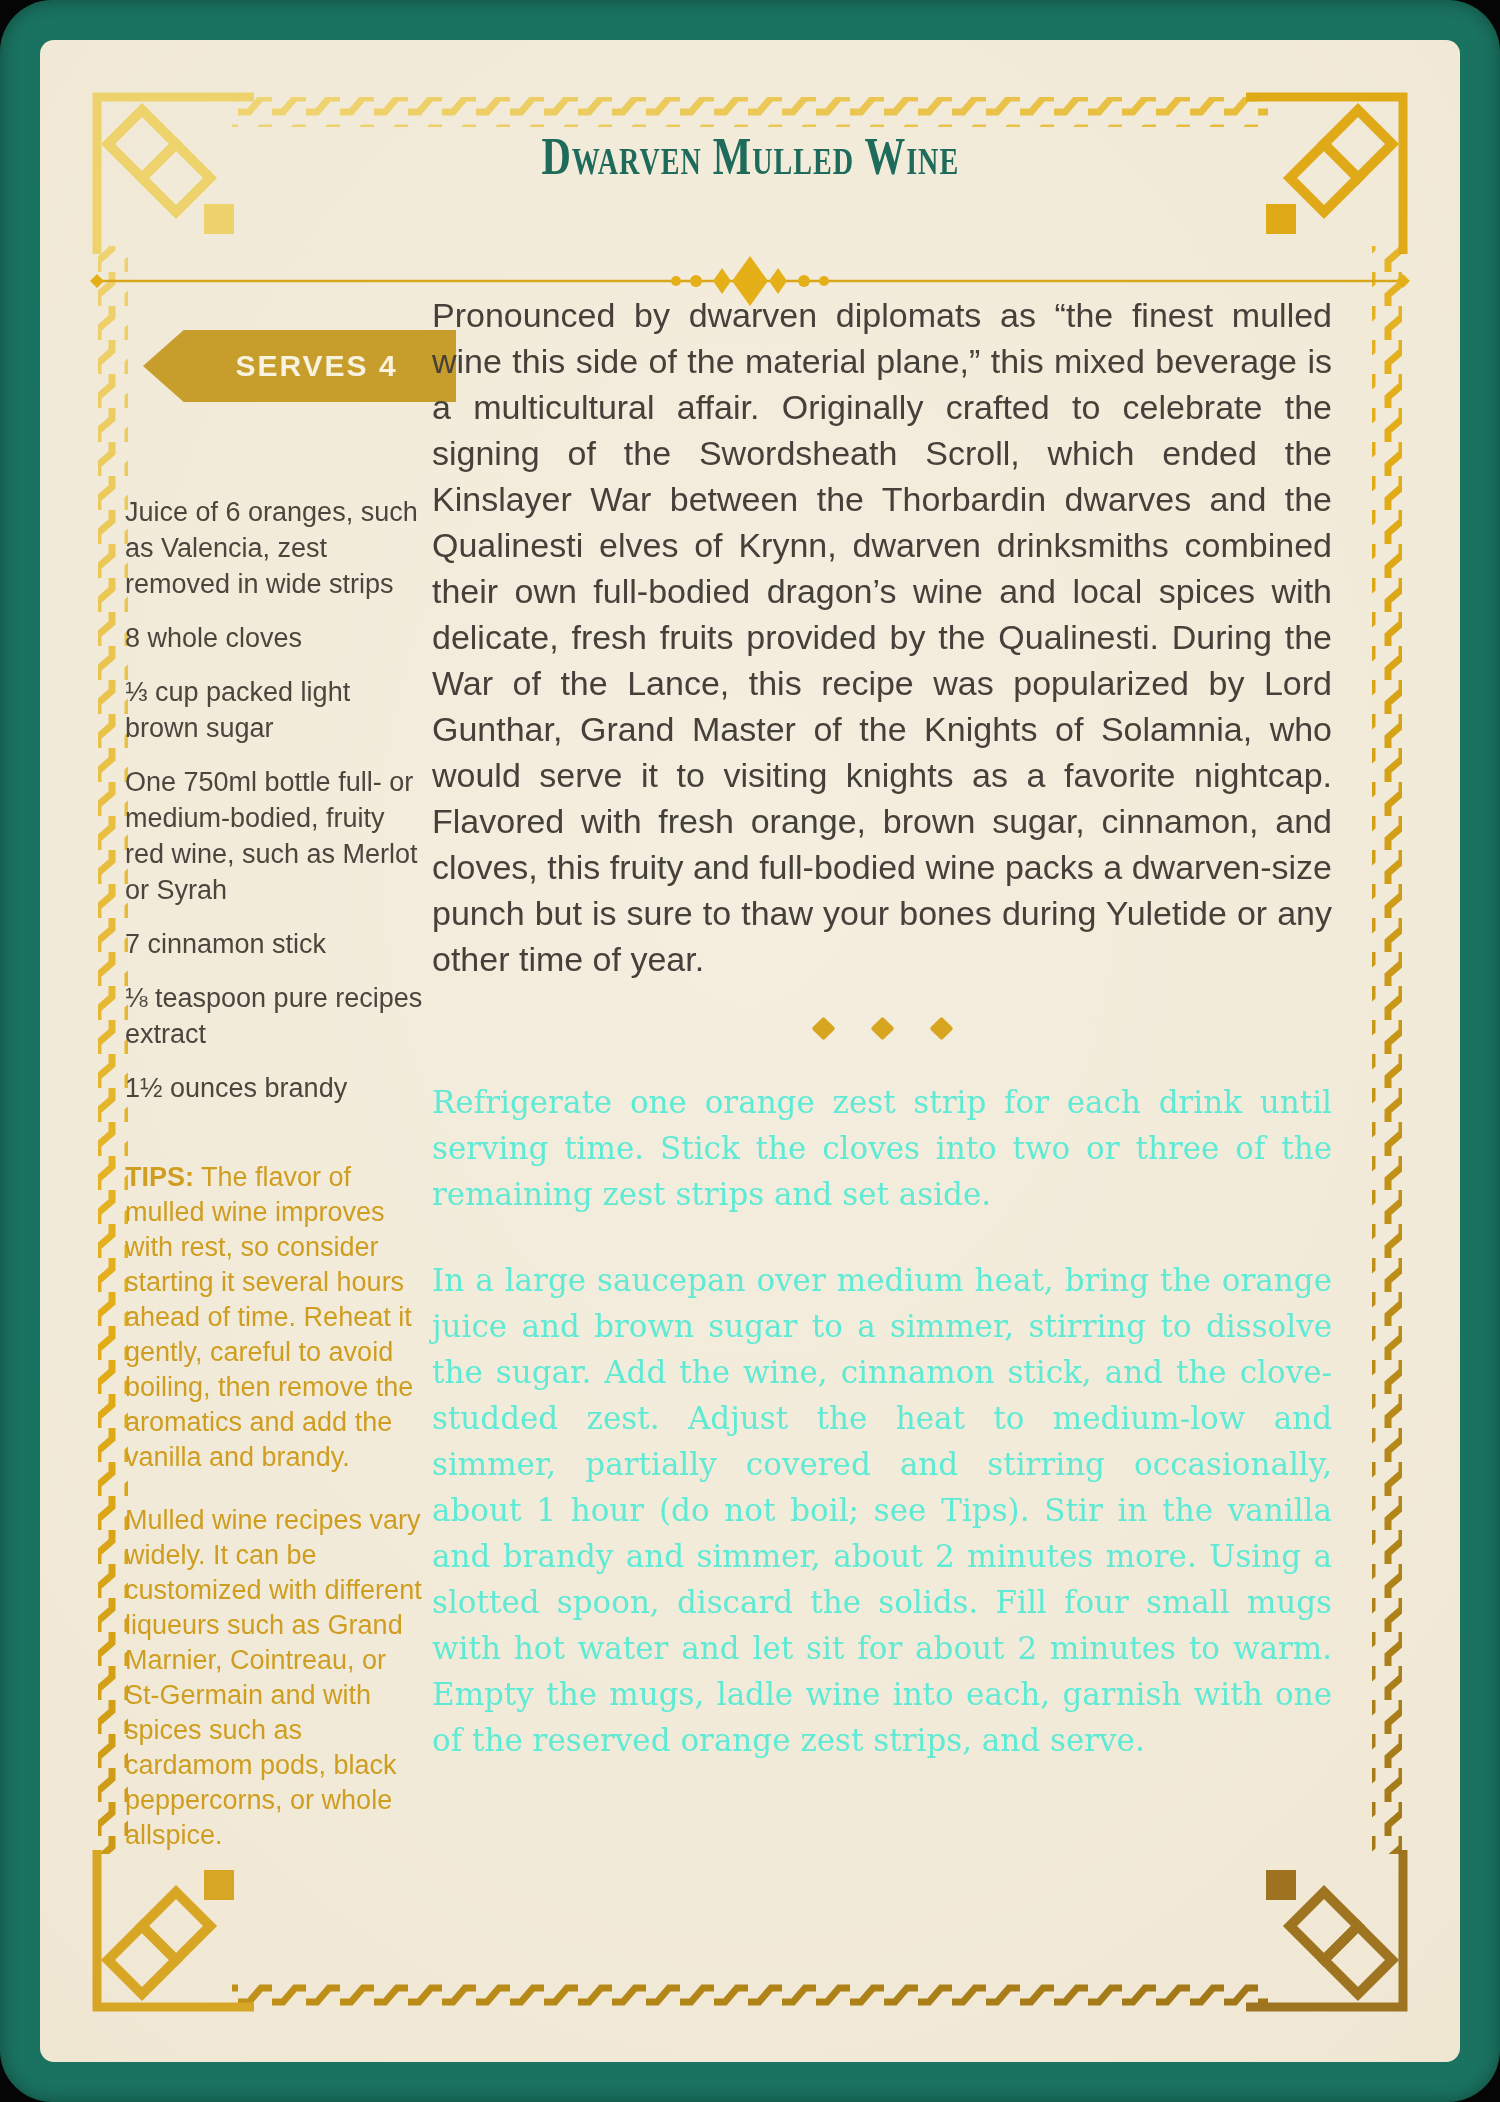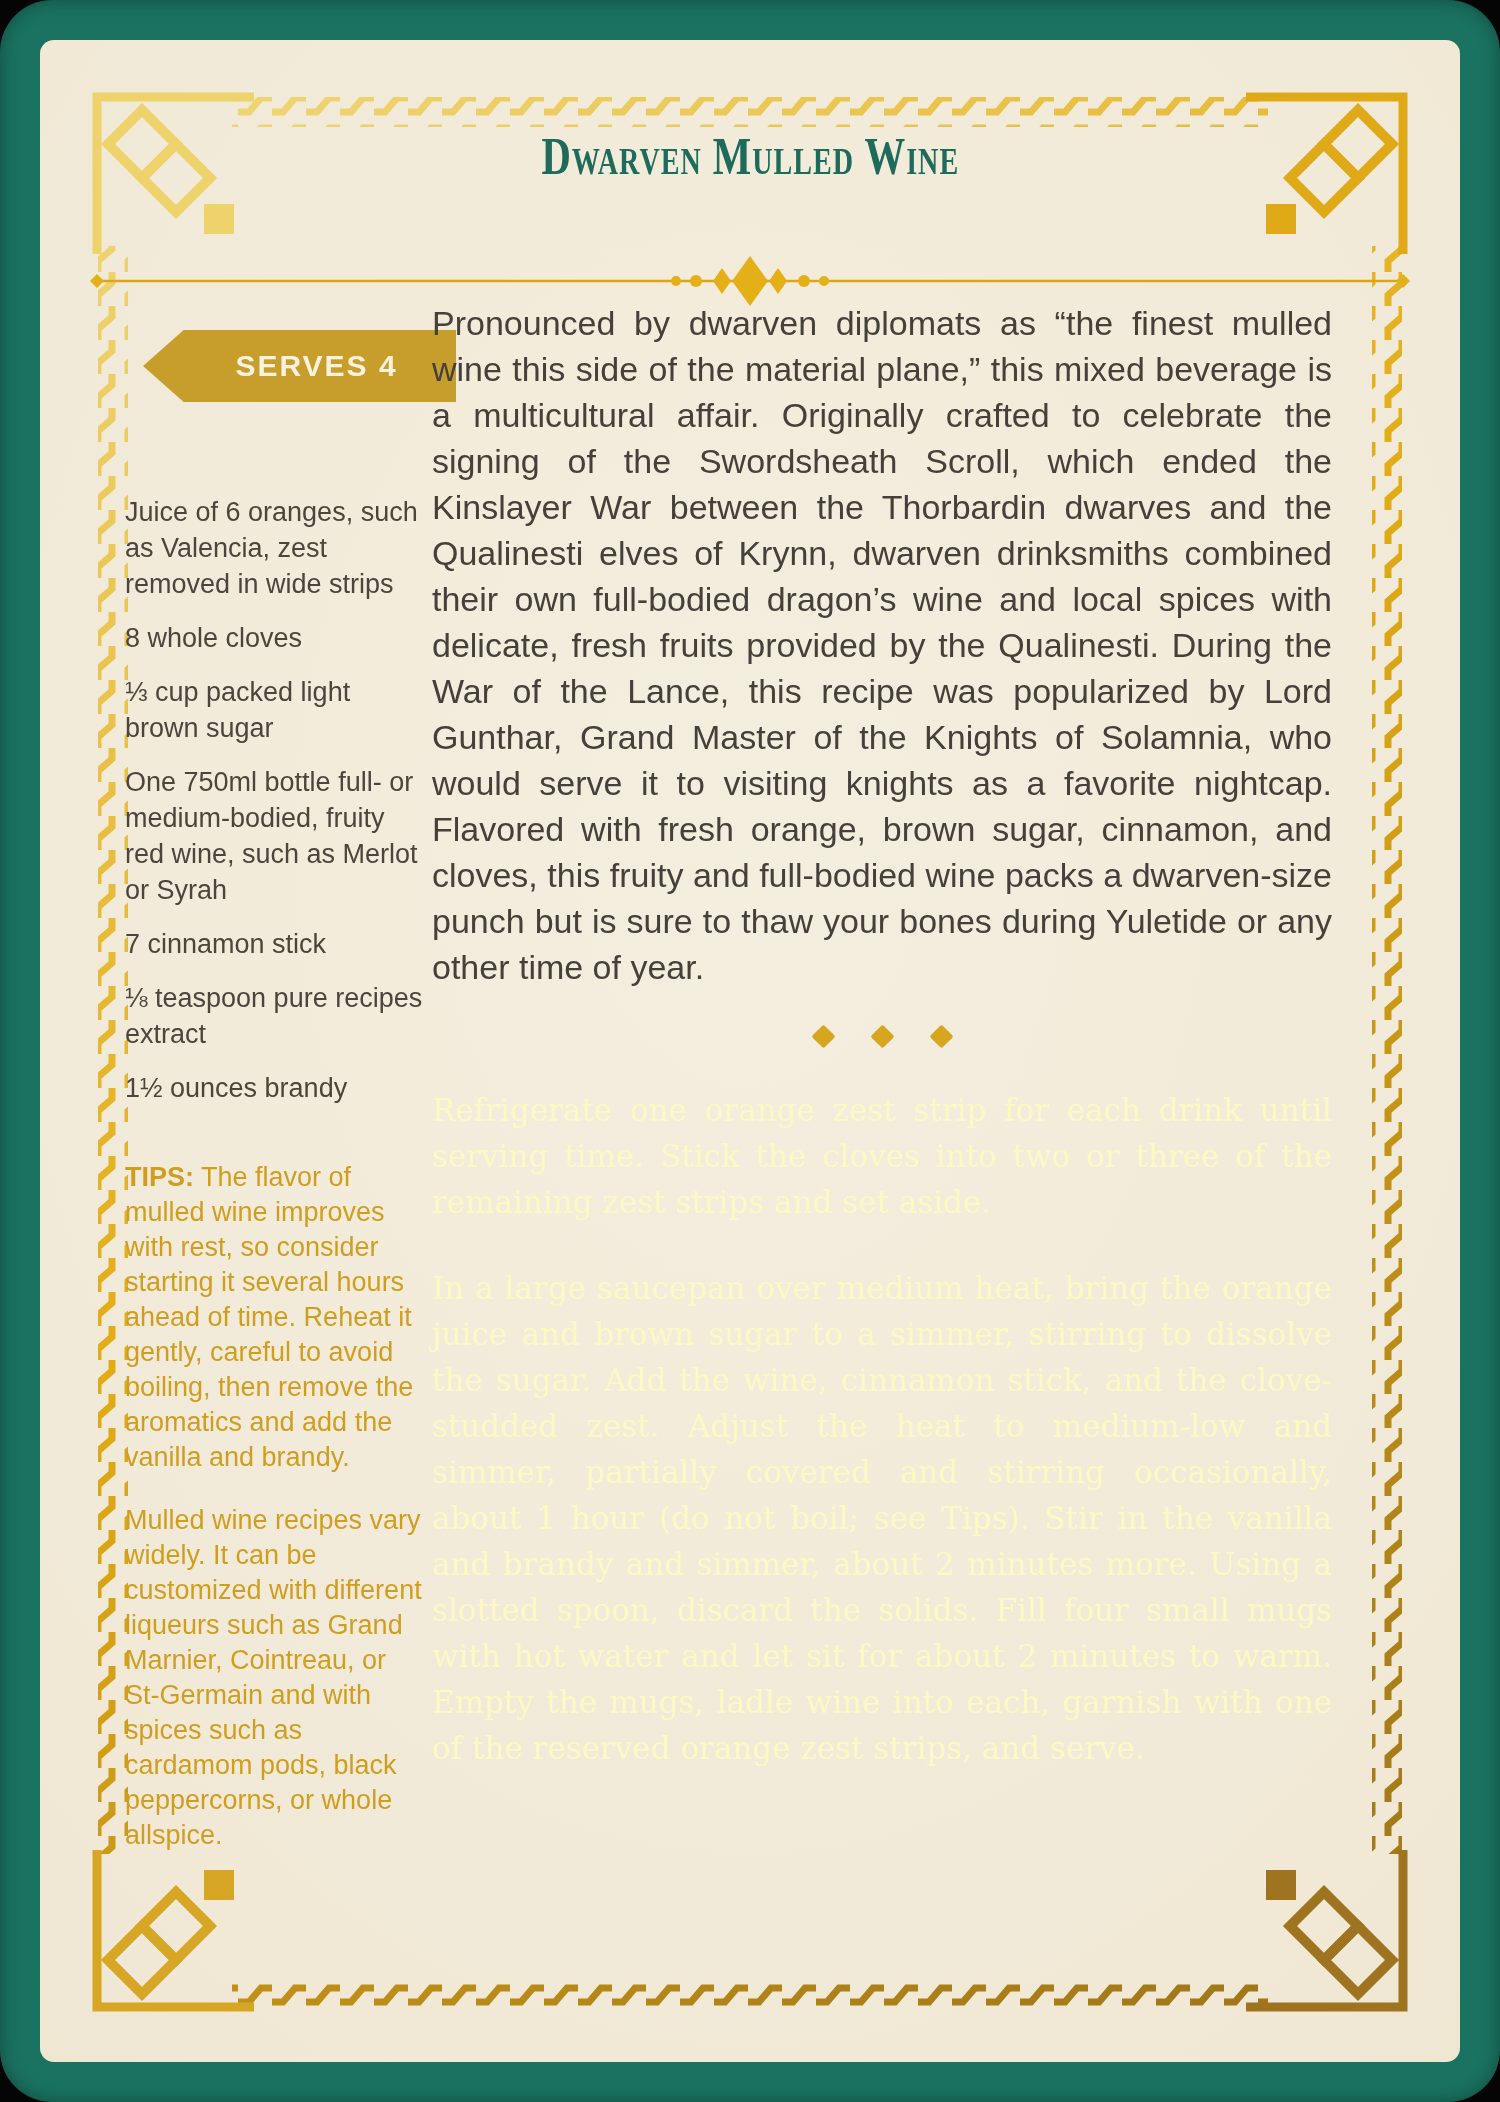"Pronounced by dwarven diplomats as" .rightcol { top: 300px -> 292px }
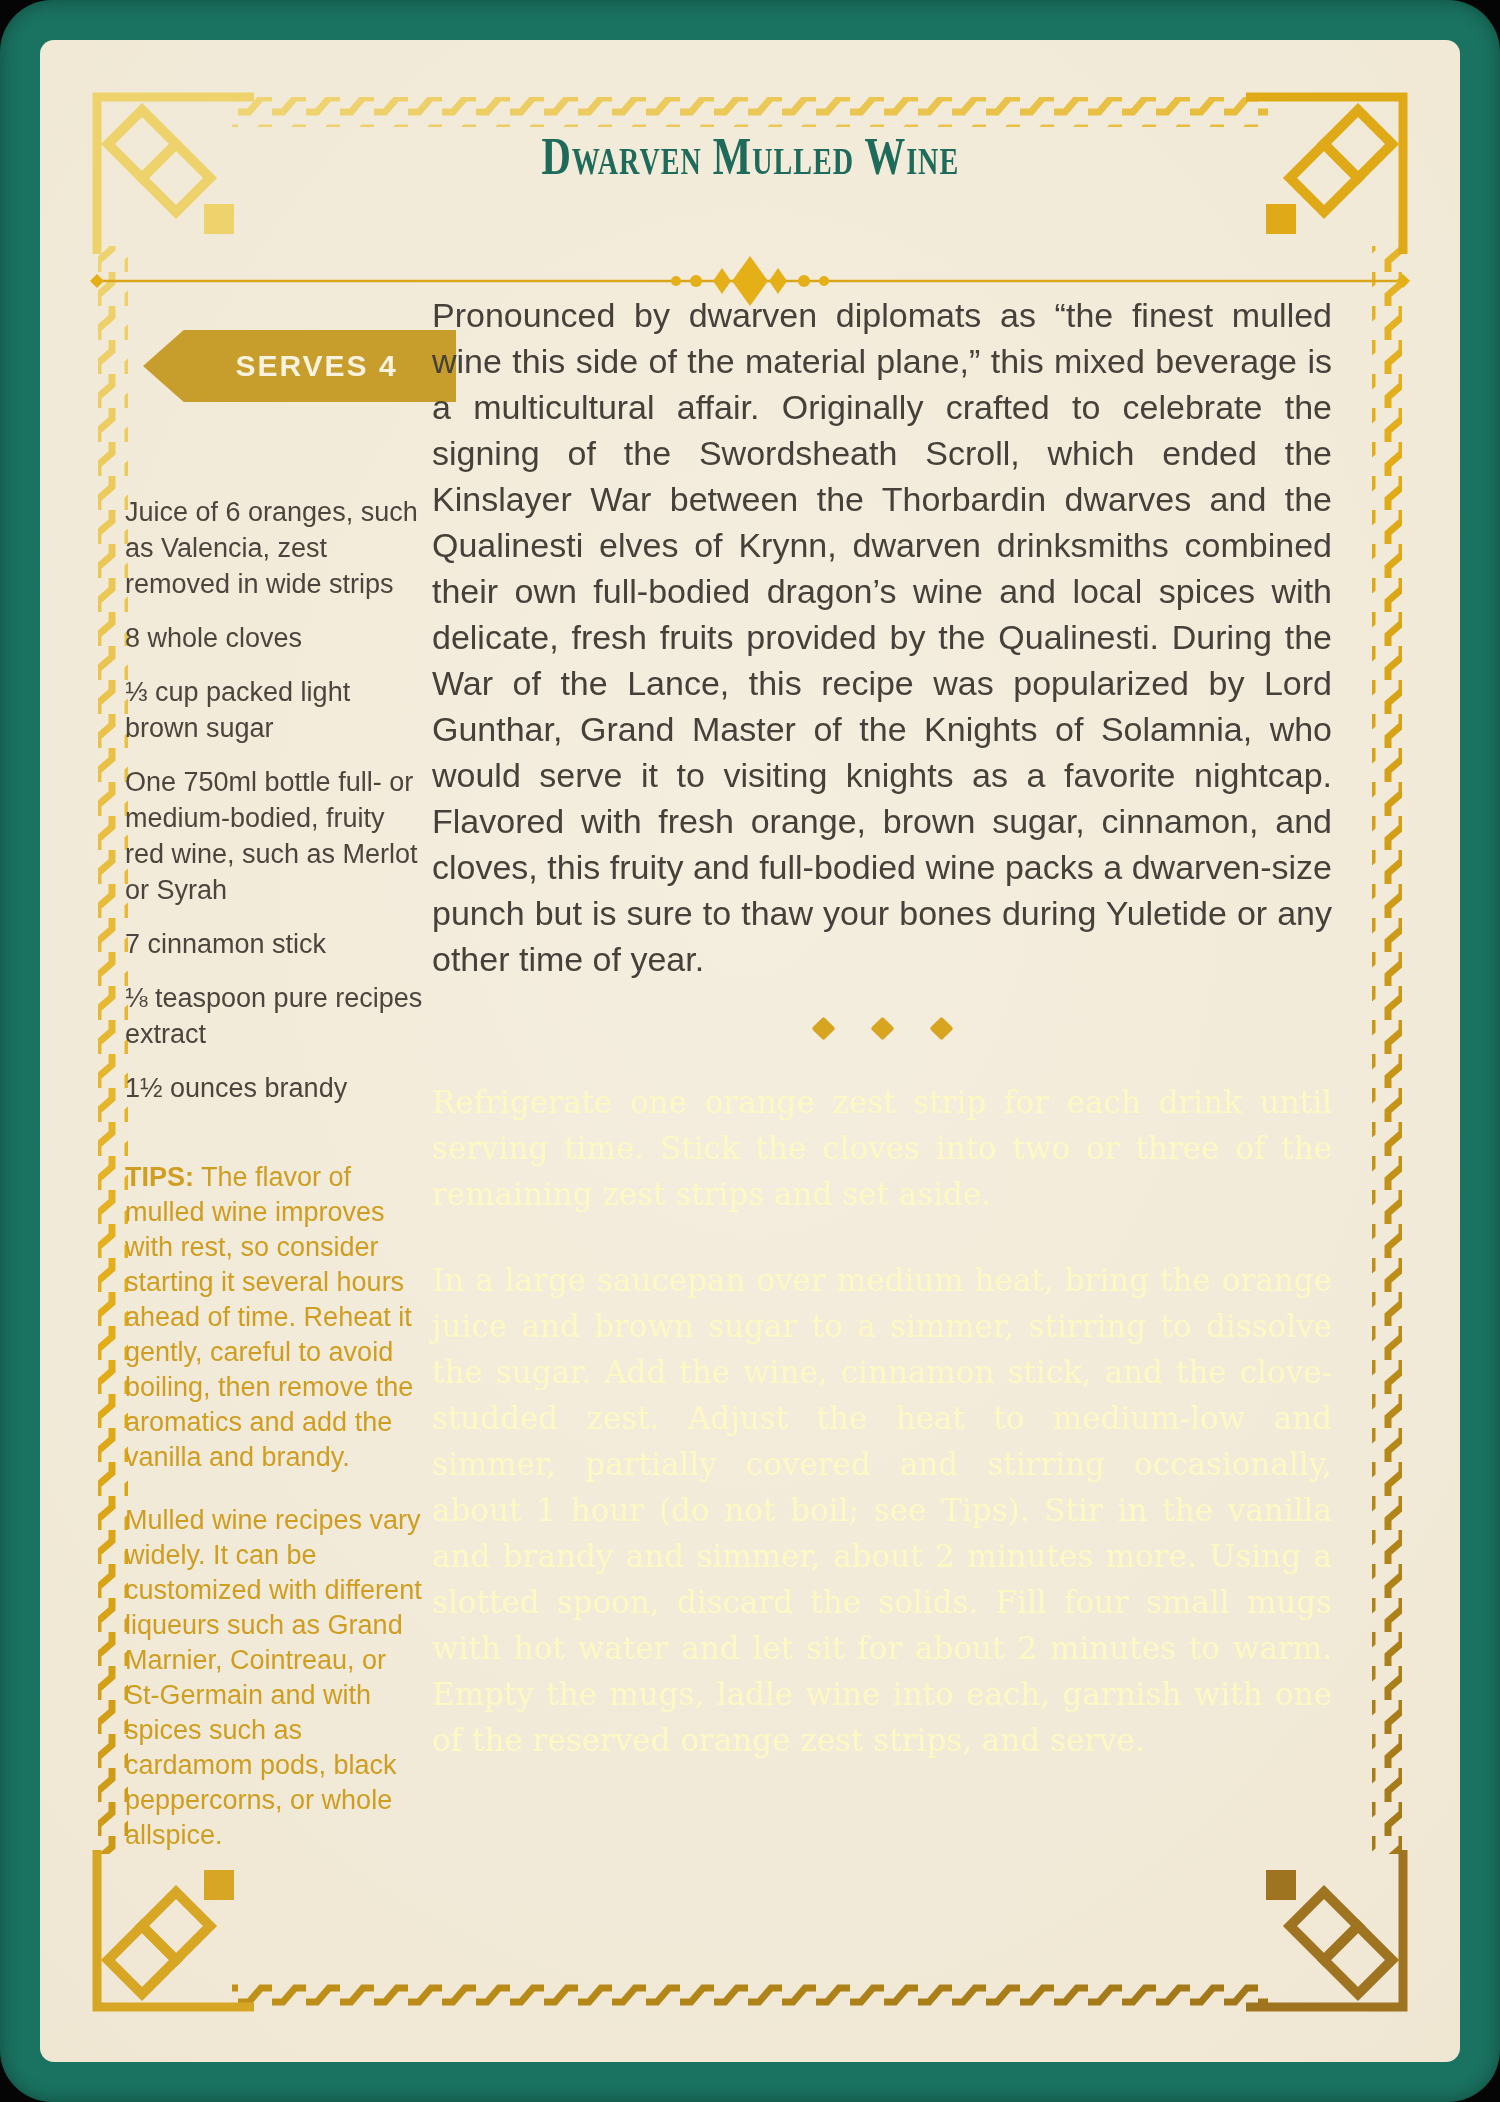"Refrigerate one orange zest strip" .steps p { color: #fef9c3 -> #5eead4 }
